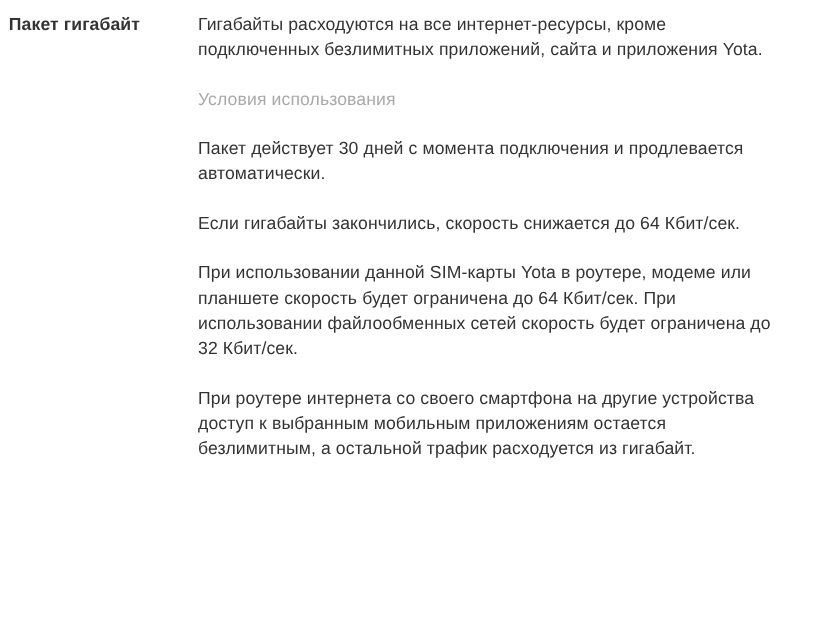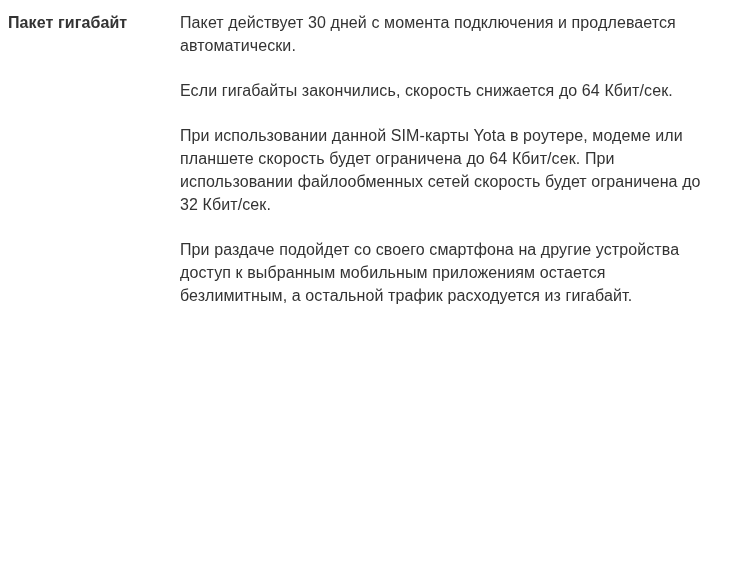"Гигабайты расходуются на все" p { html: none -> <p>Гигабайты расходуются на все интернет-ресурсы, кроме подключенных безлимитных приложений, сайта и приложения Yota.</p> }
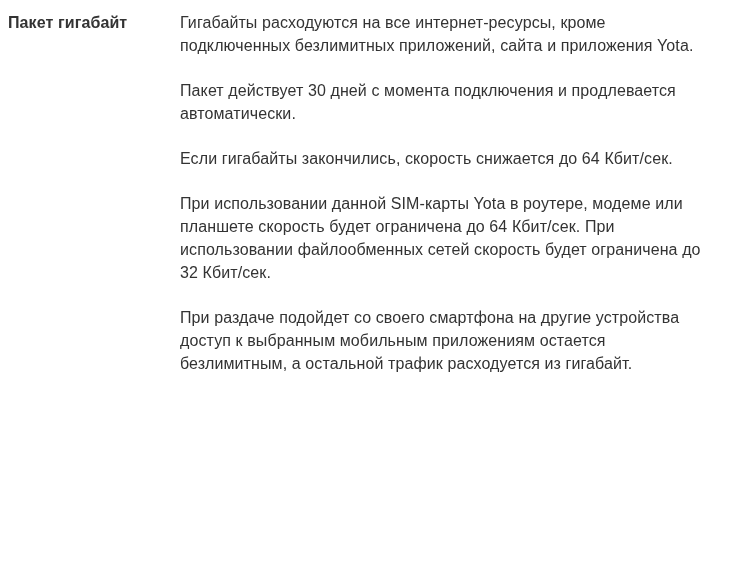"Условия использования" p.subheading { html: none -> <p>Условия использования</p> }
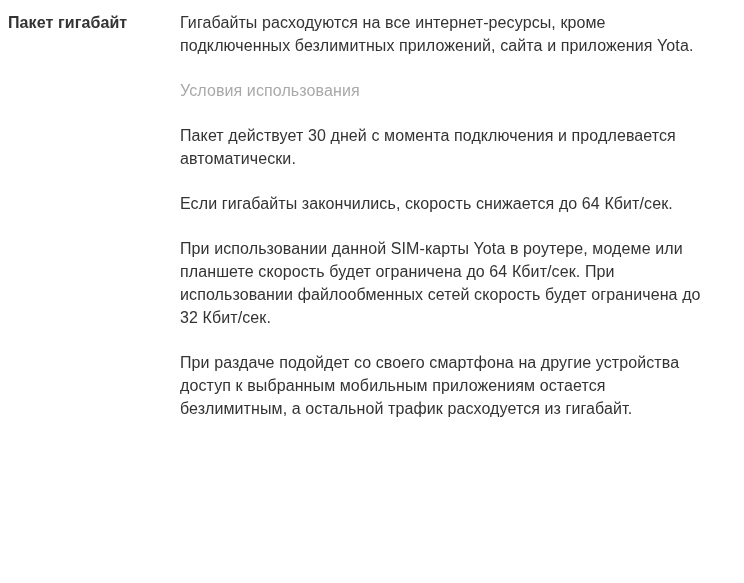"При раздаче подойдет со своего" p { text: раздаче подойдет -> роутере интернета }
